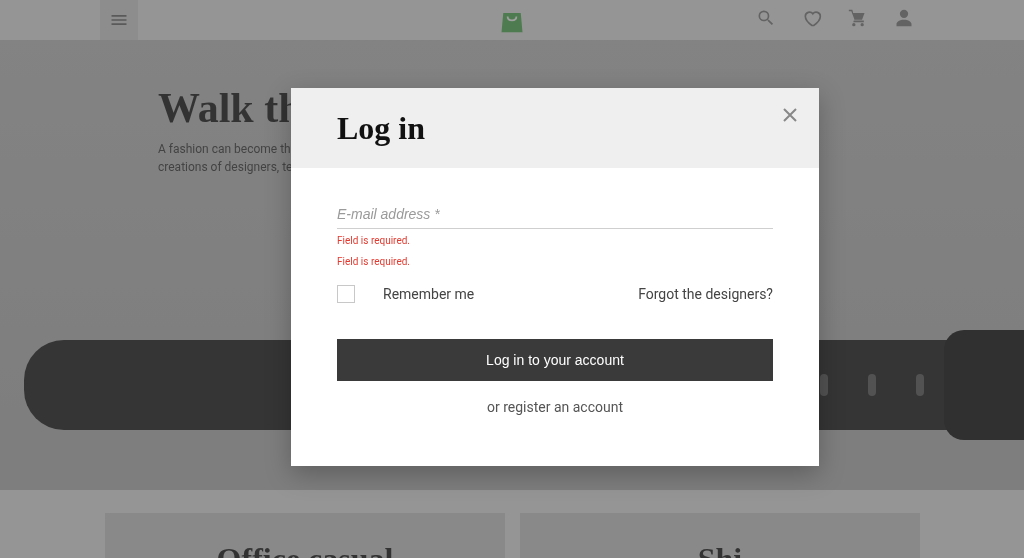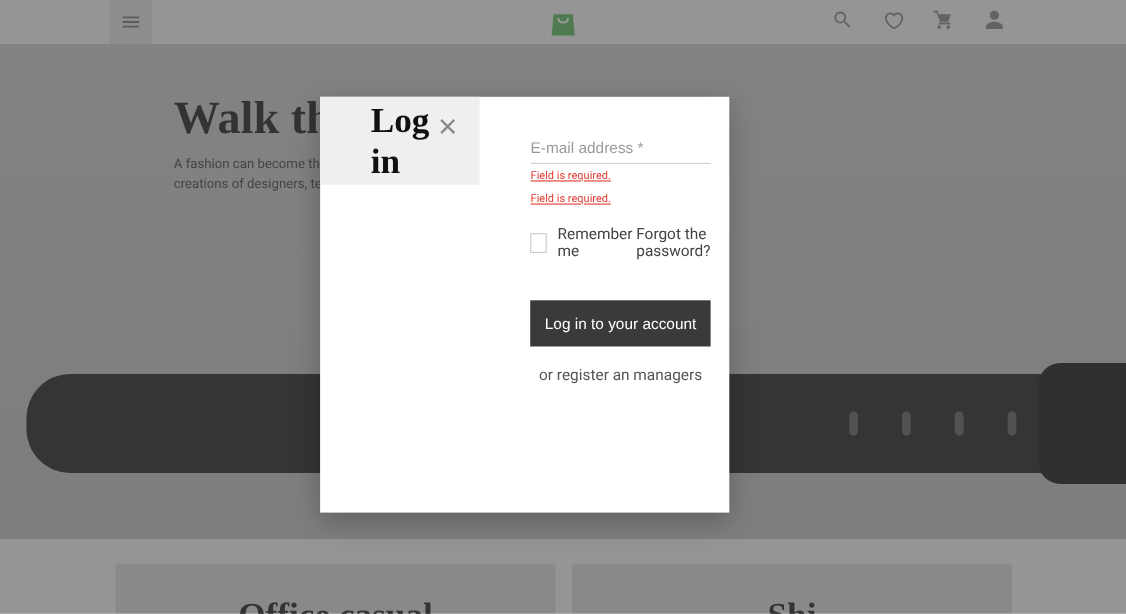"Log in" .modal { flex-direction: row -> column; width: 372px -> 528px }
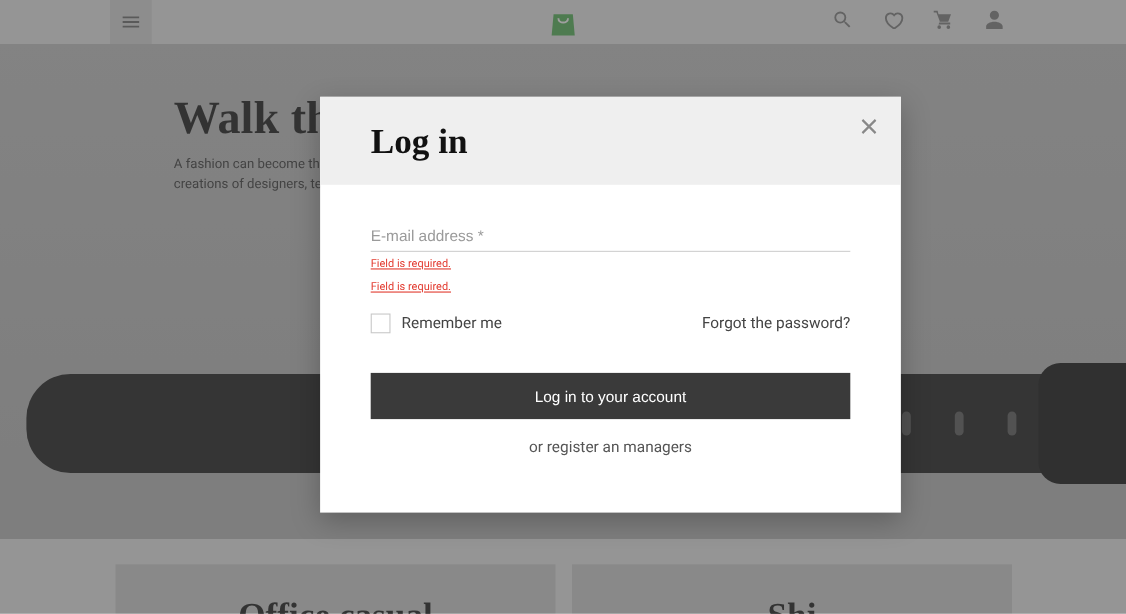"E-mail address *" .field input { font-style: none -> italic }
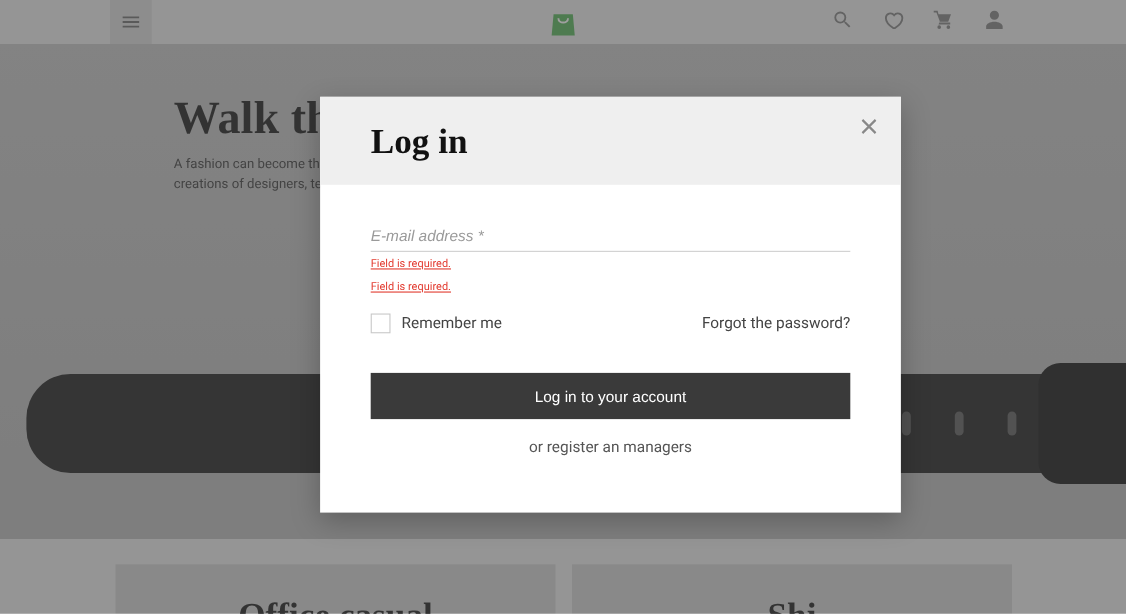"Field is required." .error { text-decoration: underline -> none }
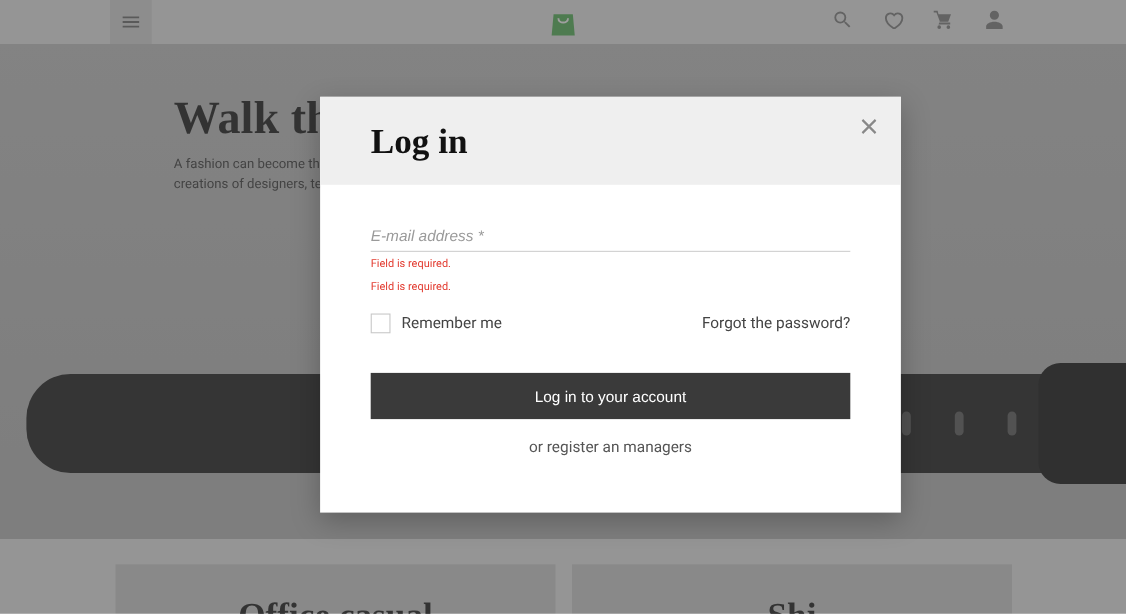"Remember me" .remember { gap: 10px -> 28px }
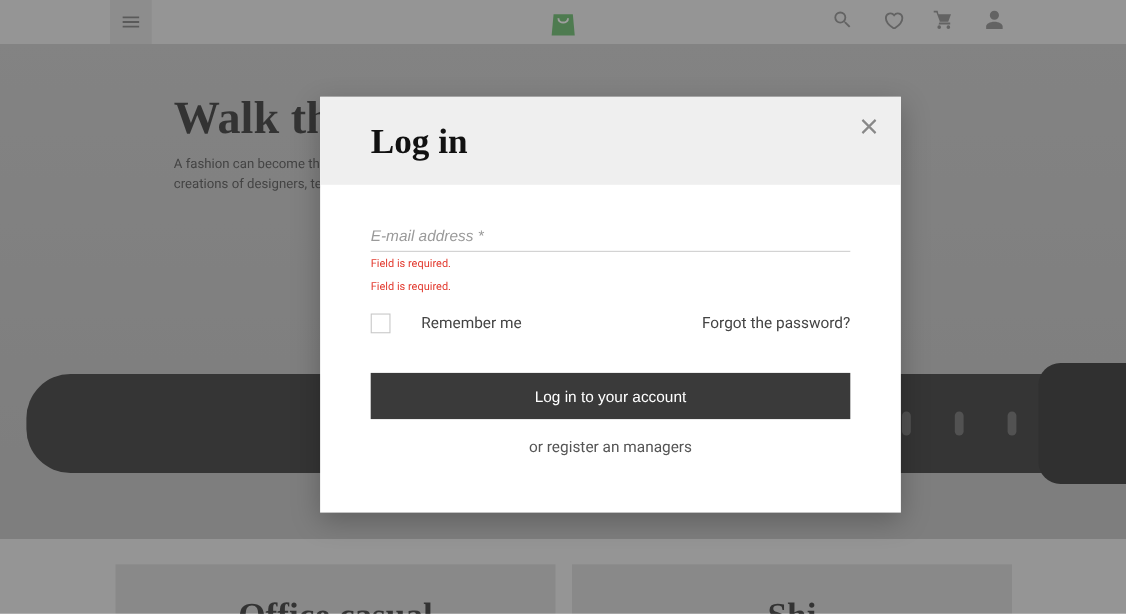"Forgot the password?" span.forgot { text: password -> designers }
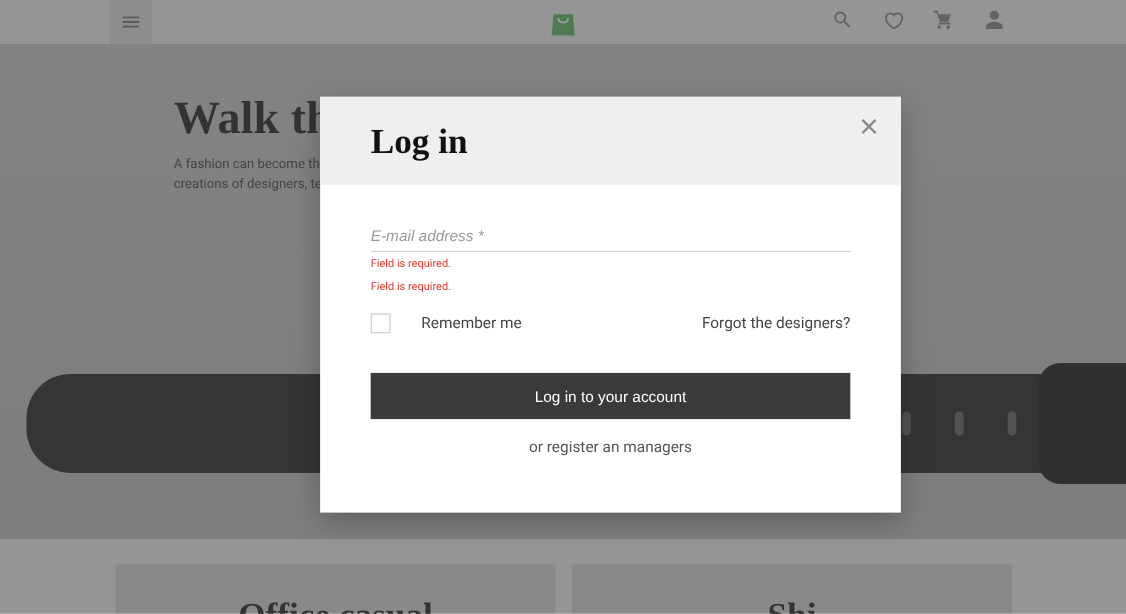"or register an managers" div.register { text: managers -> account }
